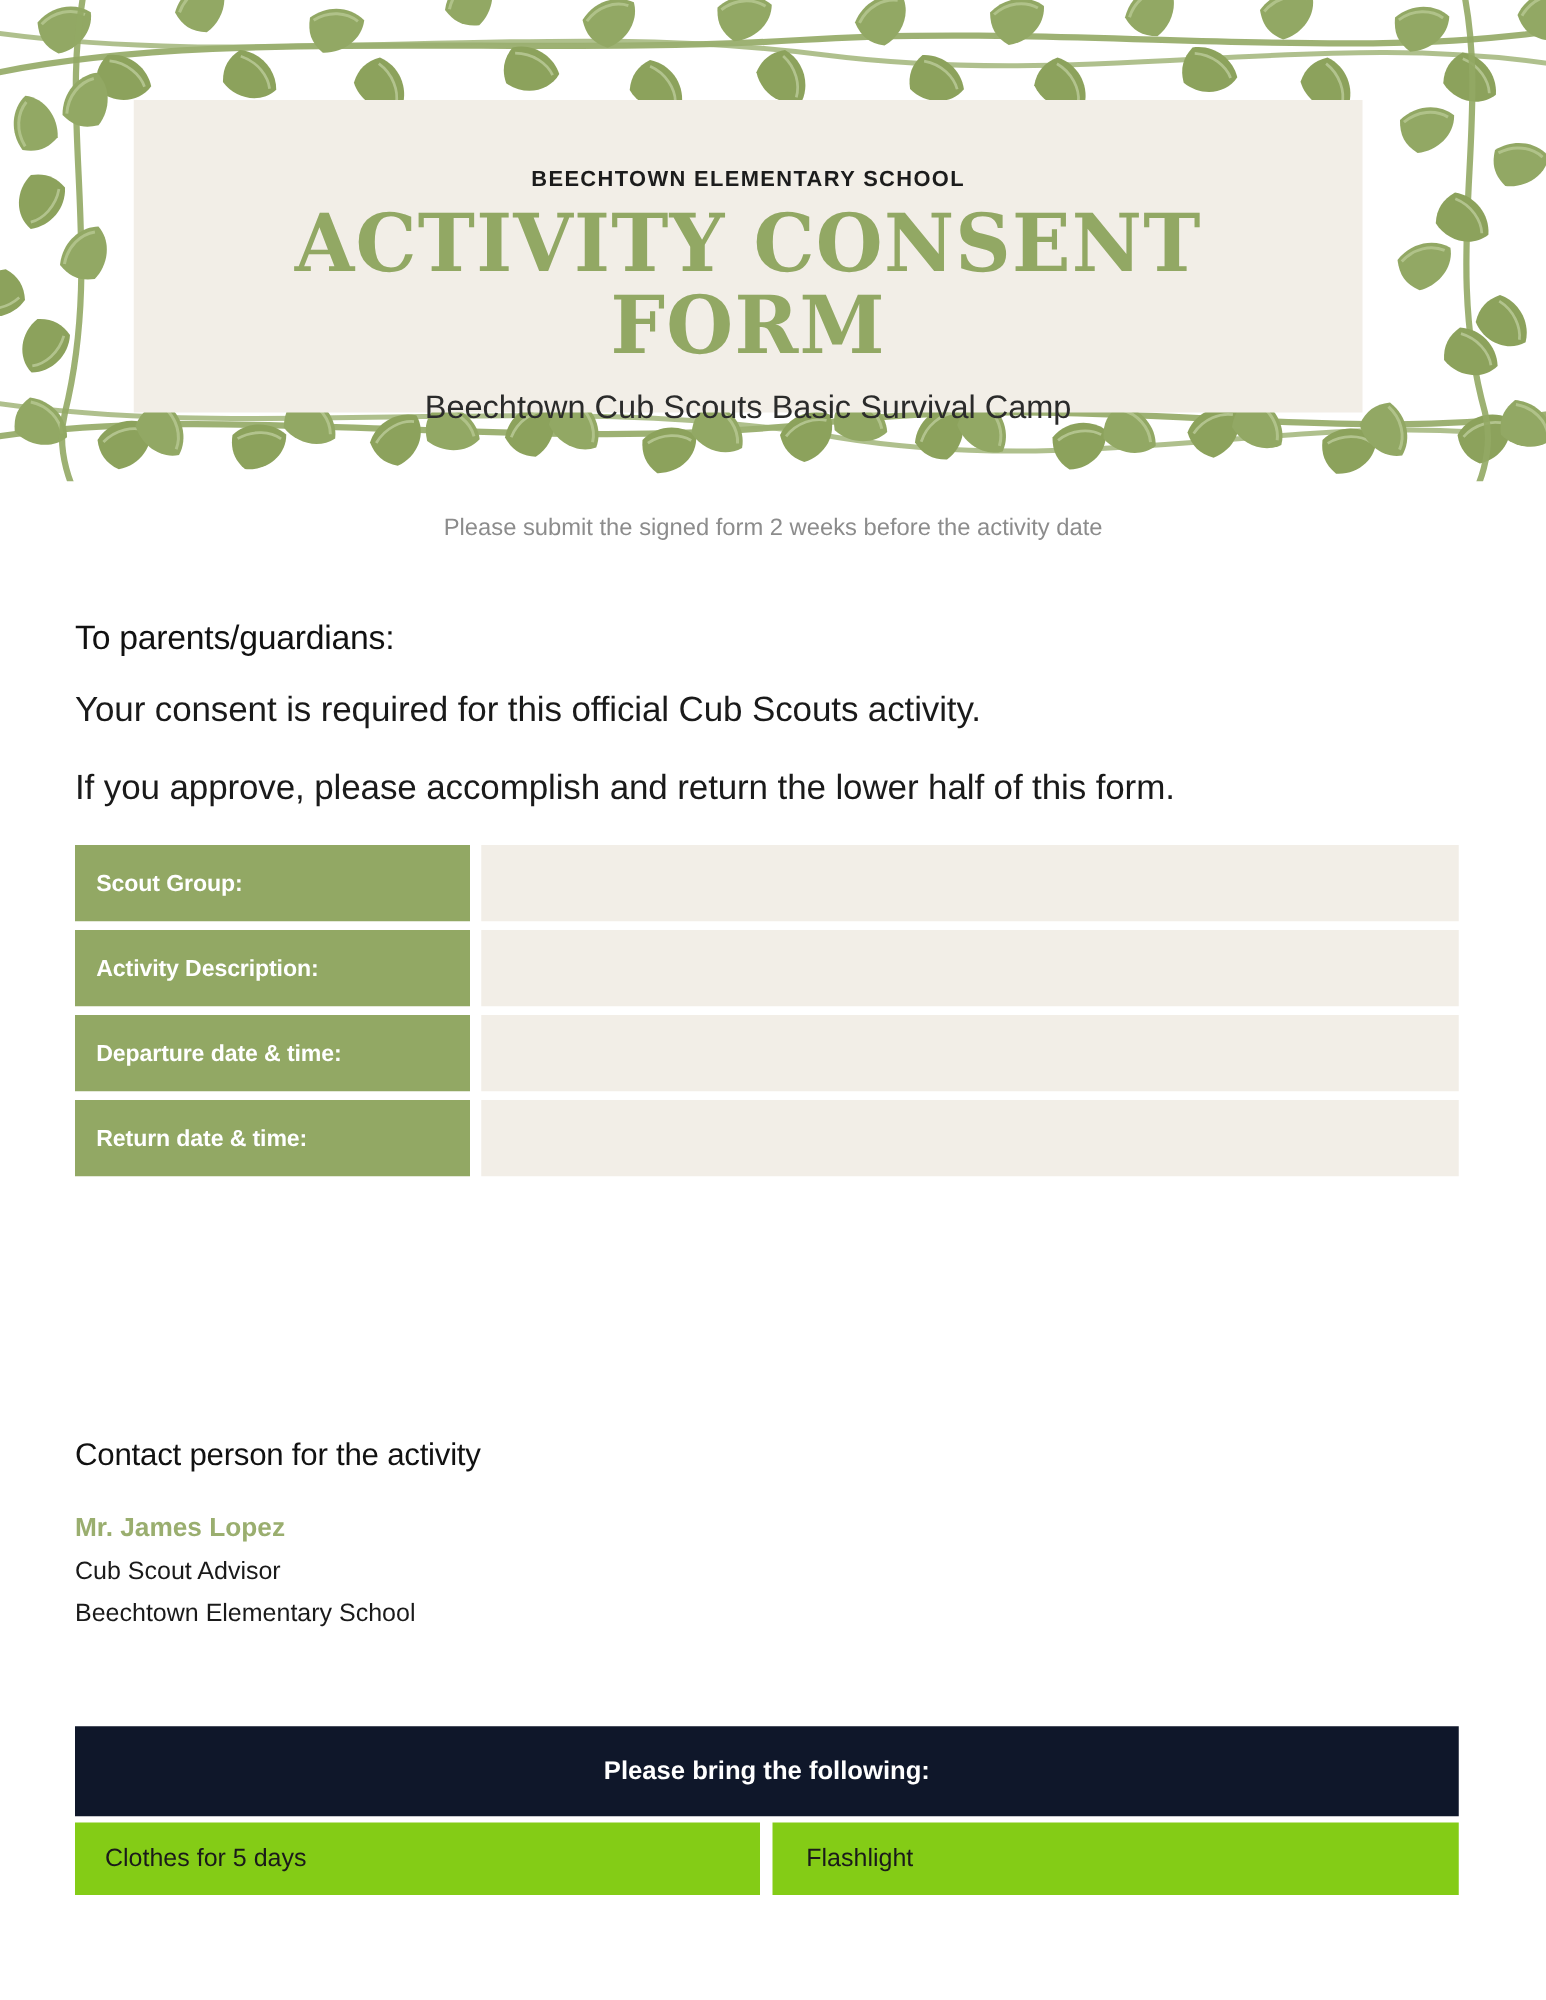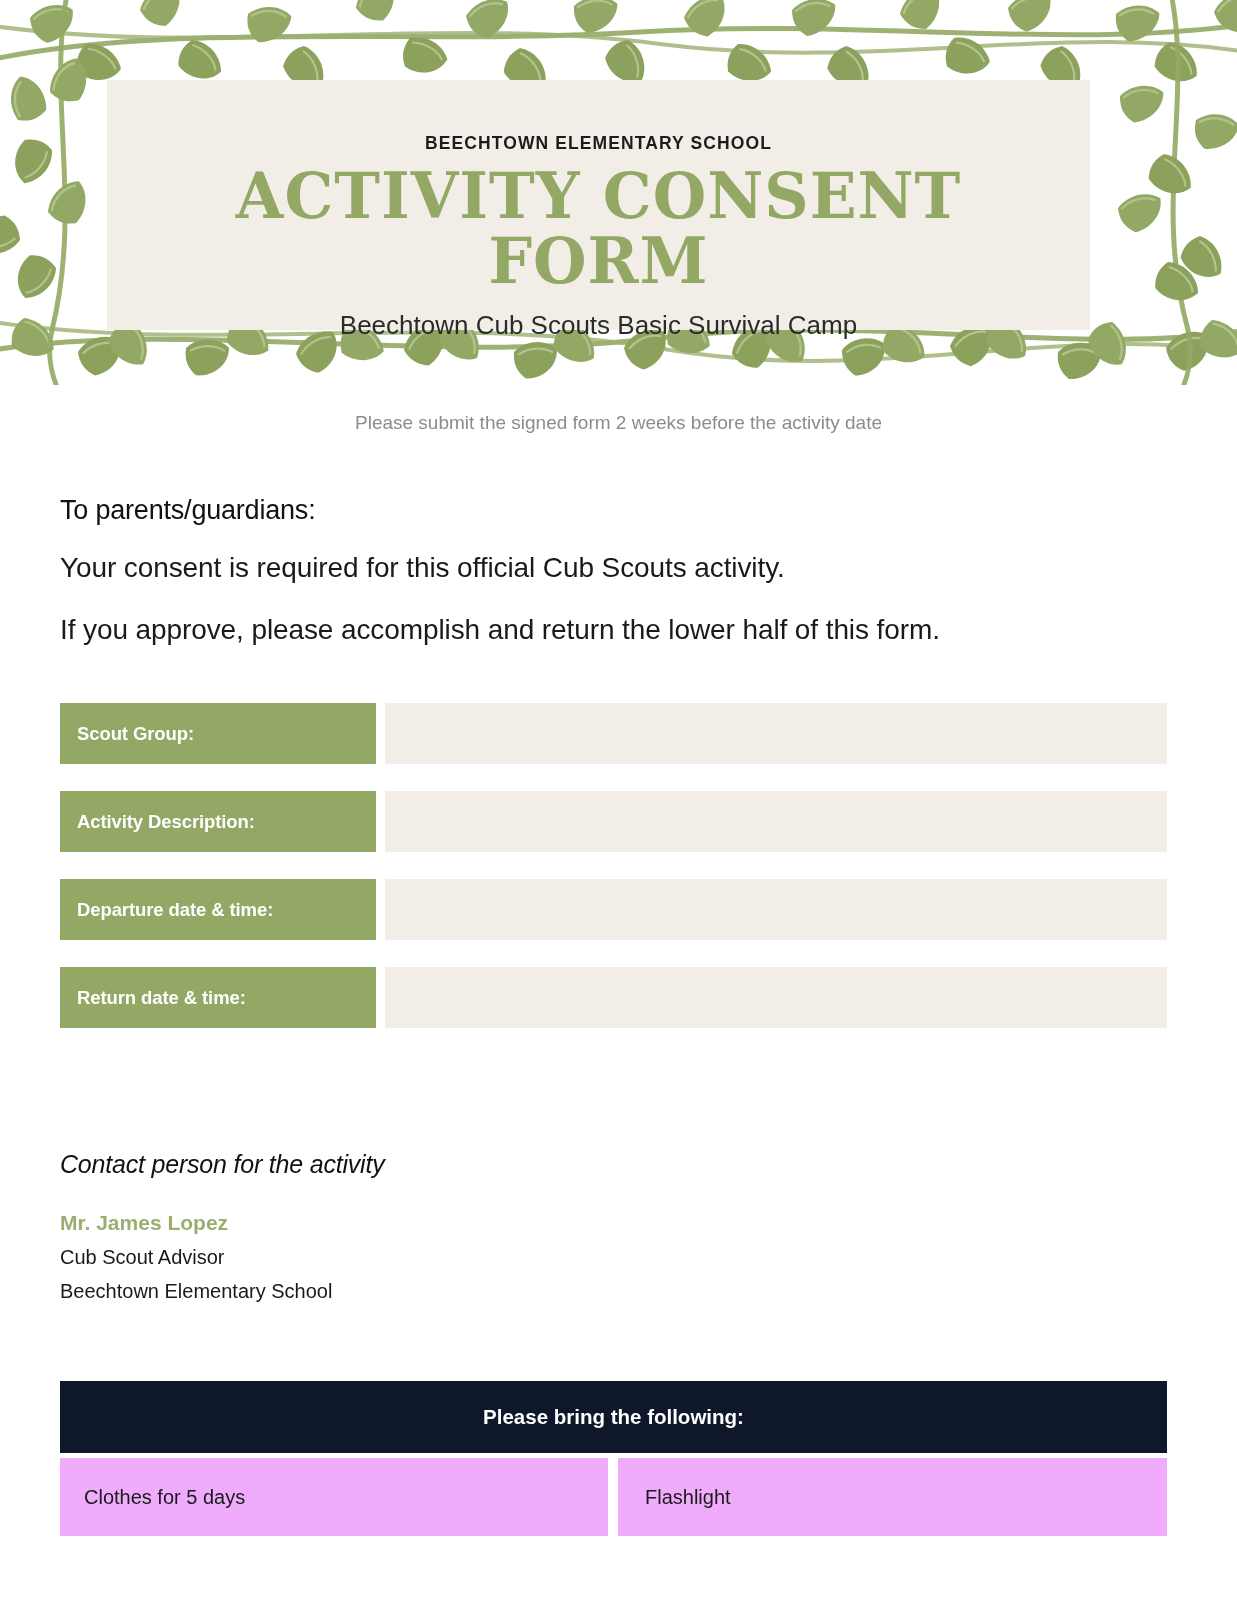"Scout Group:" .form-row { margin-top: 27px -> none }
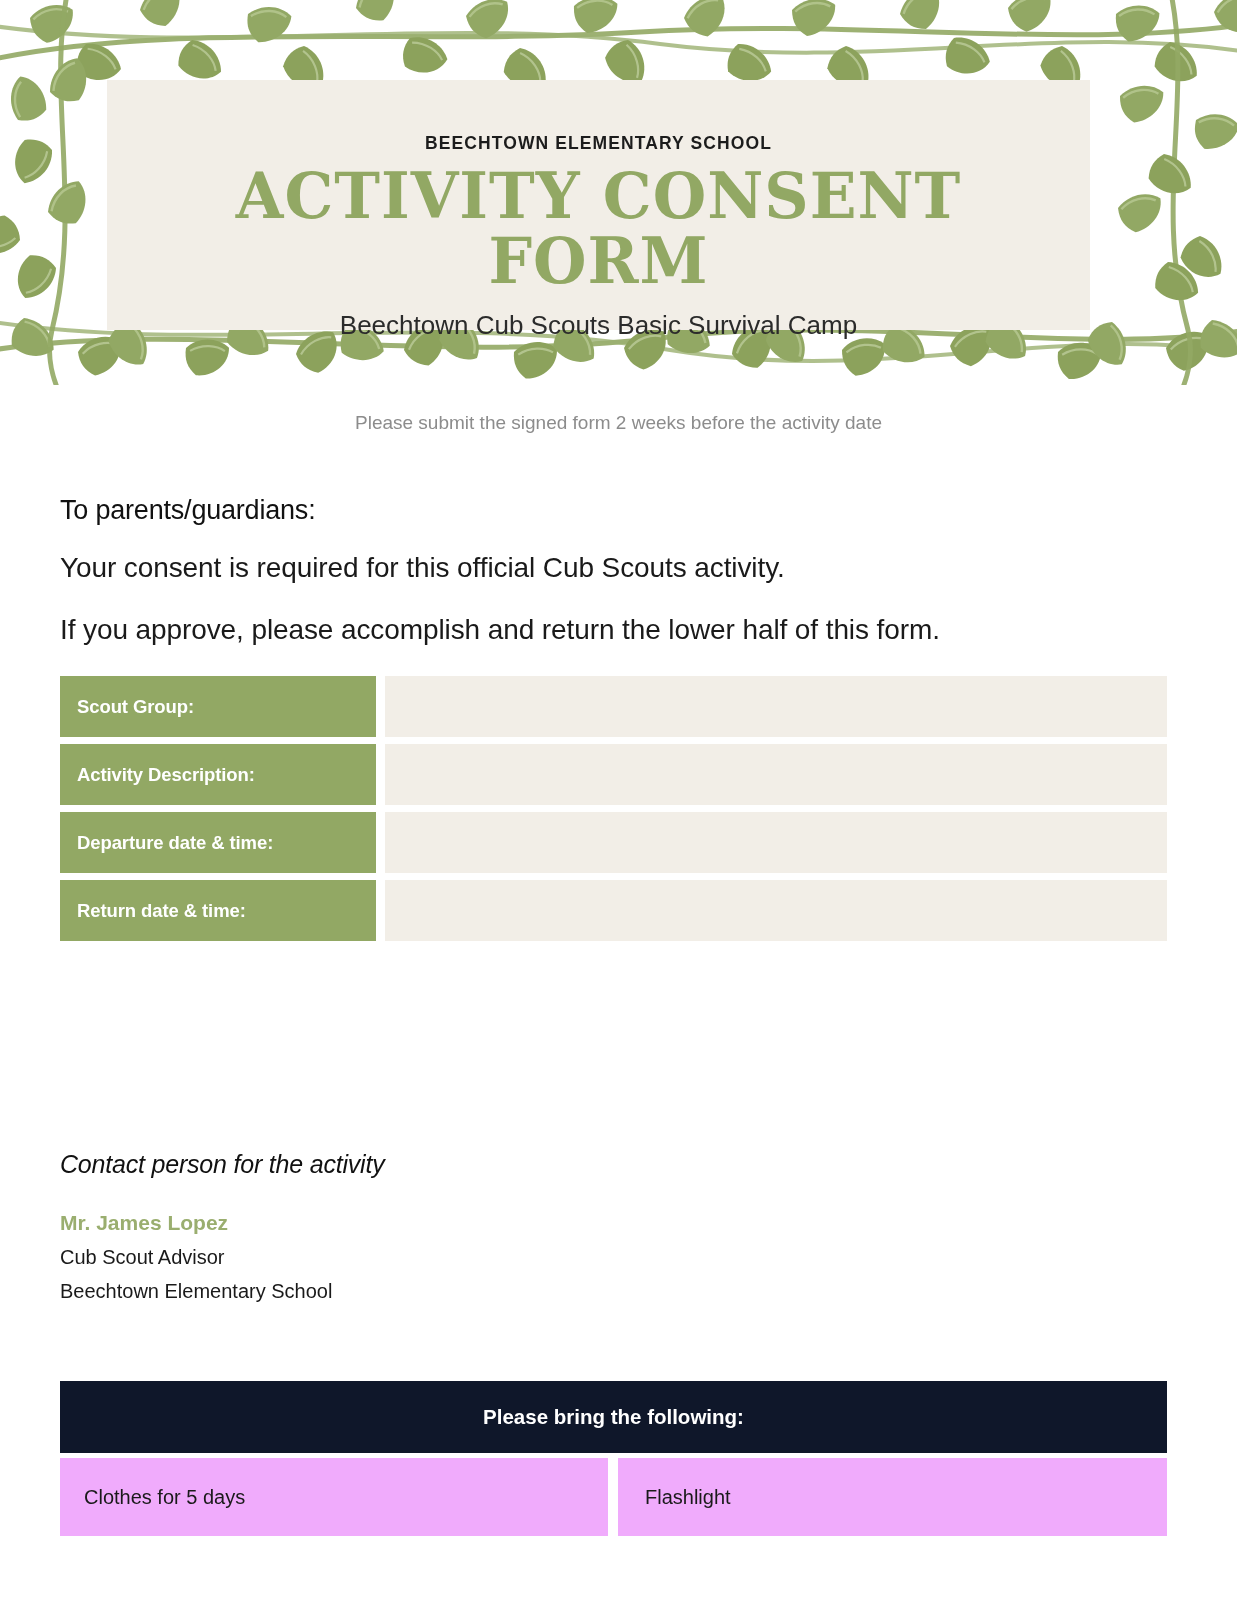"Contact person for the activity" .contact-heading { font-style: italic -> none }
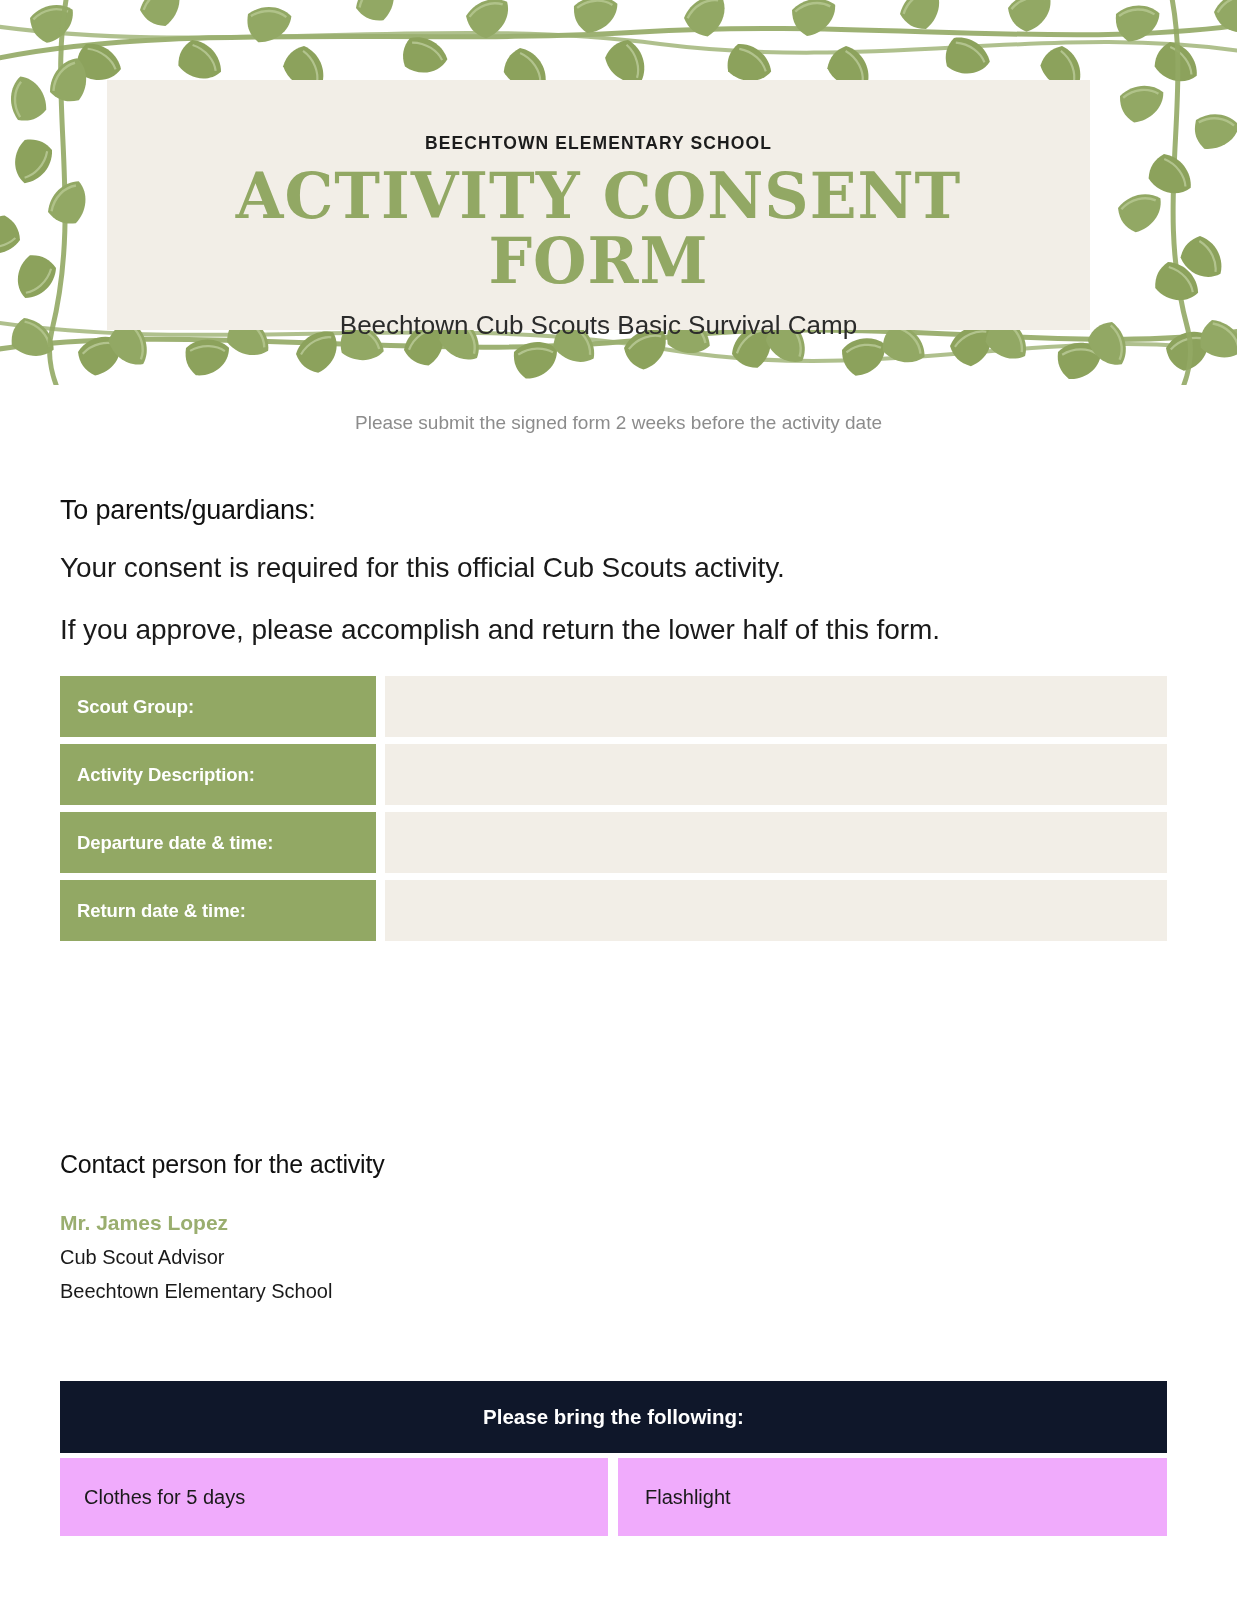"Clothes for 5 days" .bring-cell { background: #f0abfc -> #84cc16; height: 78px -> 58px }
